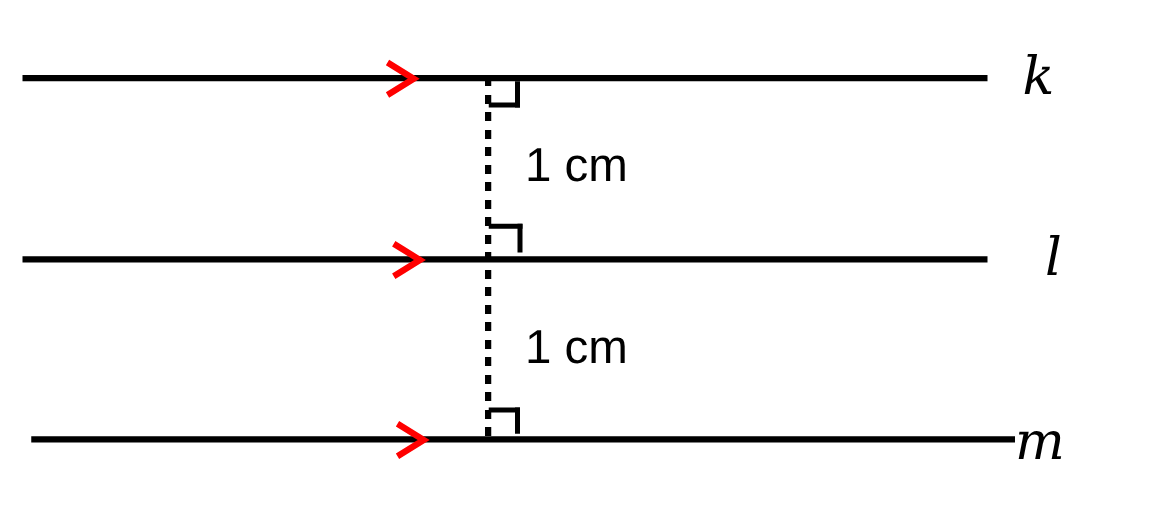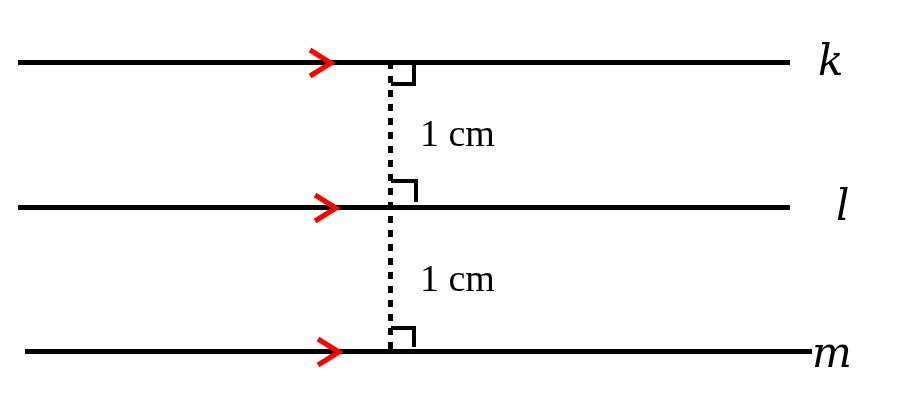"1 cm" .measure-label { font-family: Liberation Serif, serif -> Liberation Sans, sans-serif }
